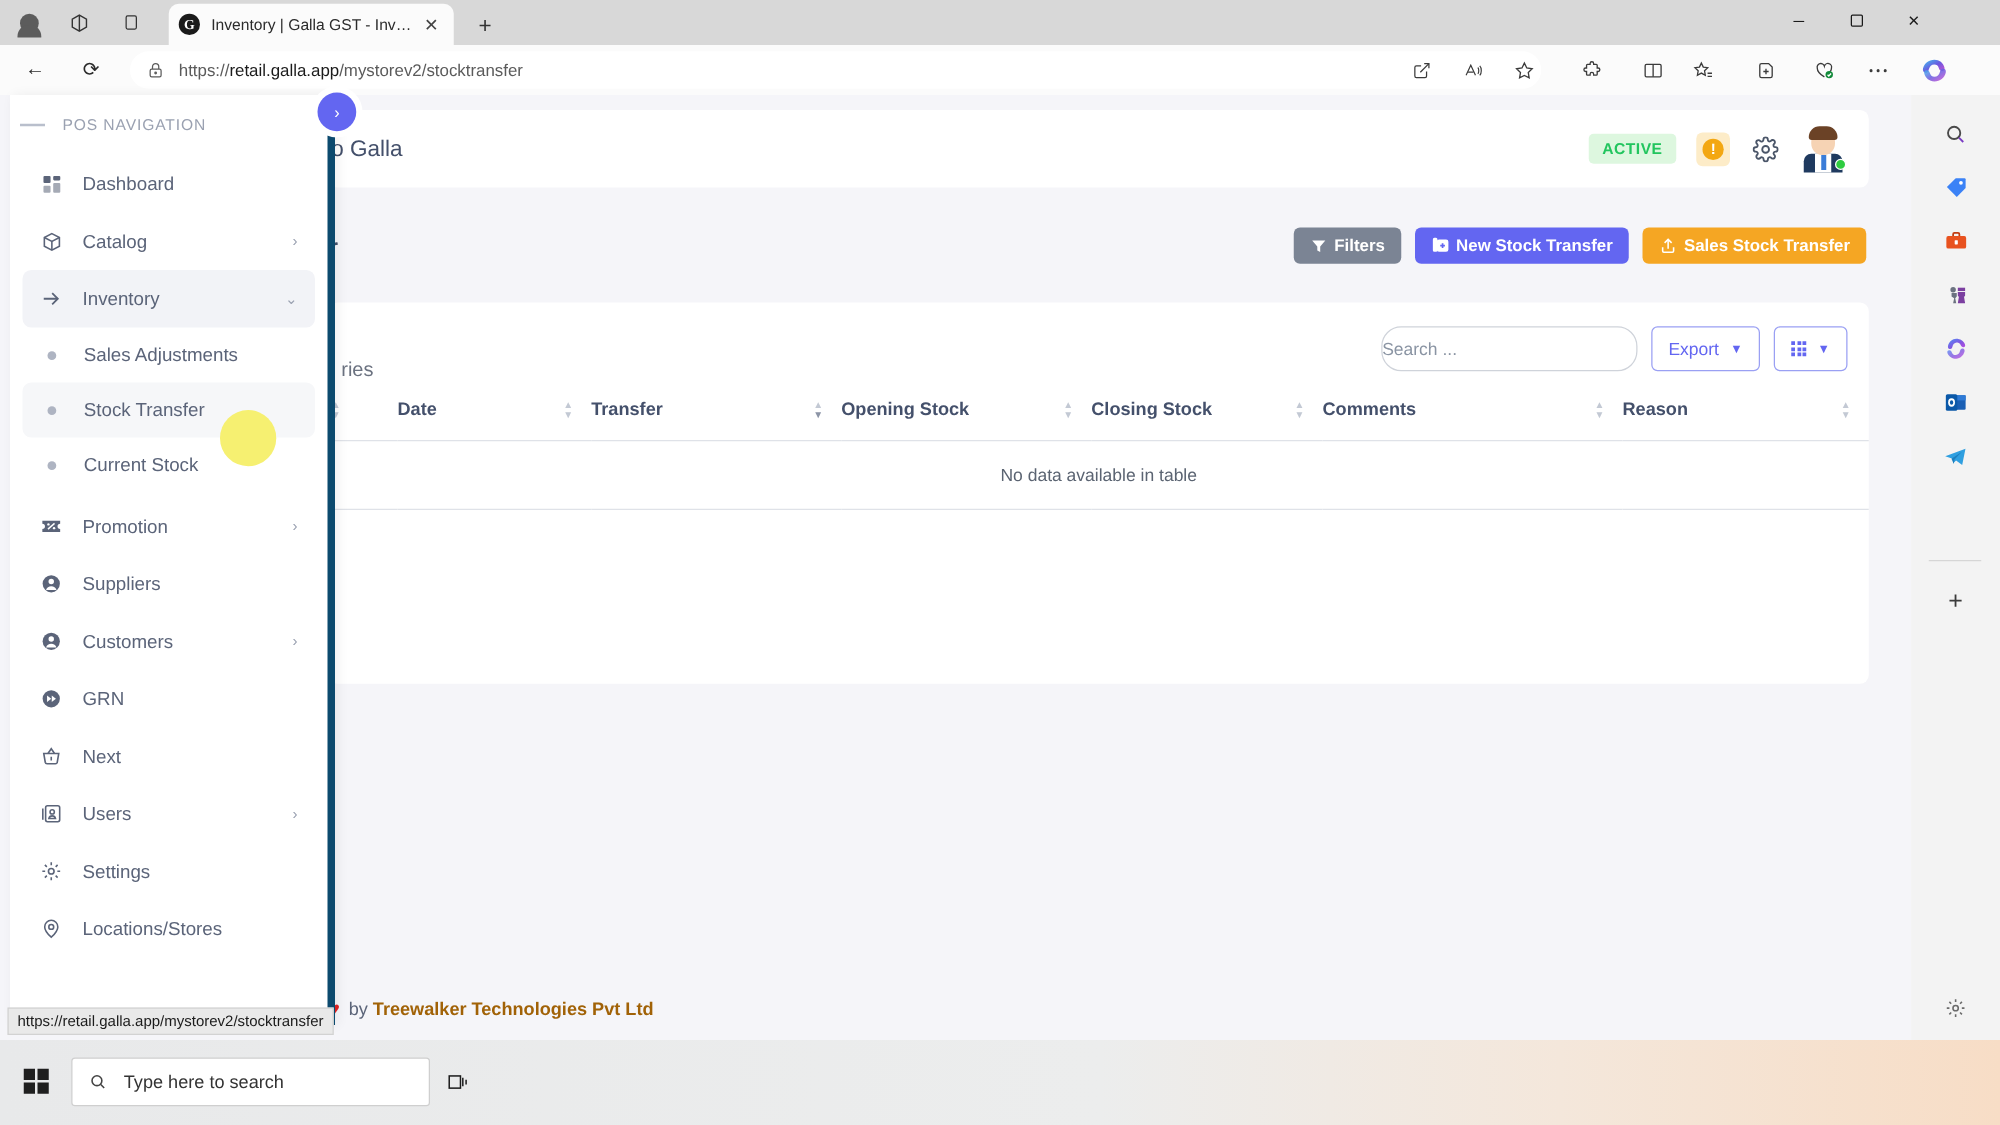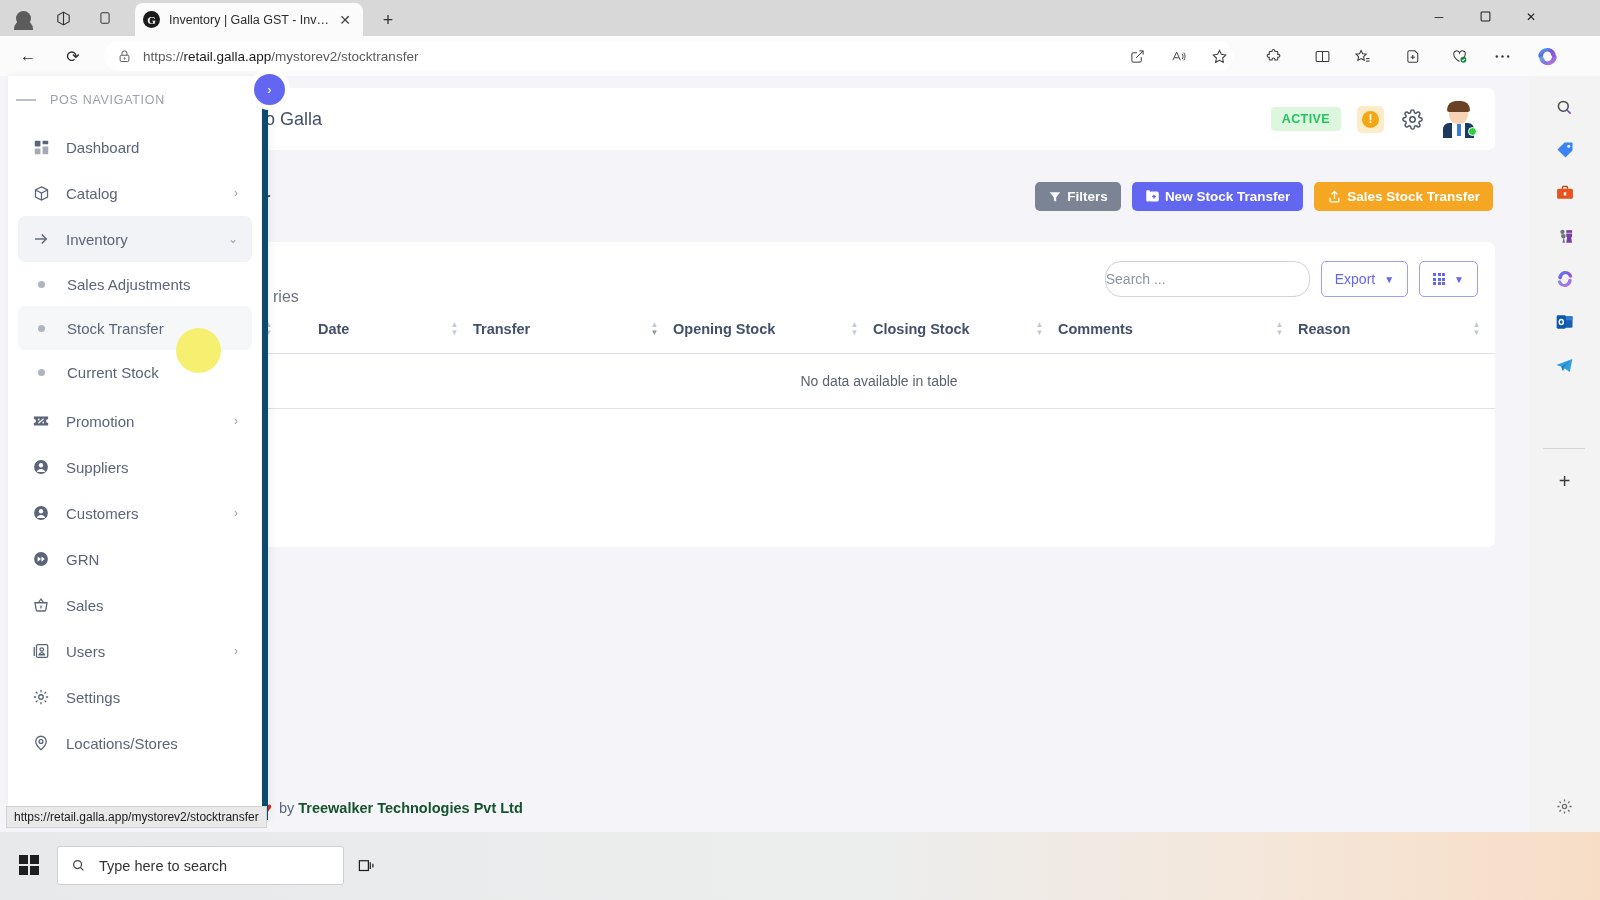"Sales" span.sb-txt { text: Sales -> Next }
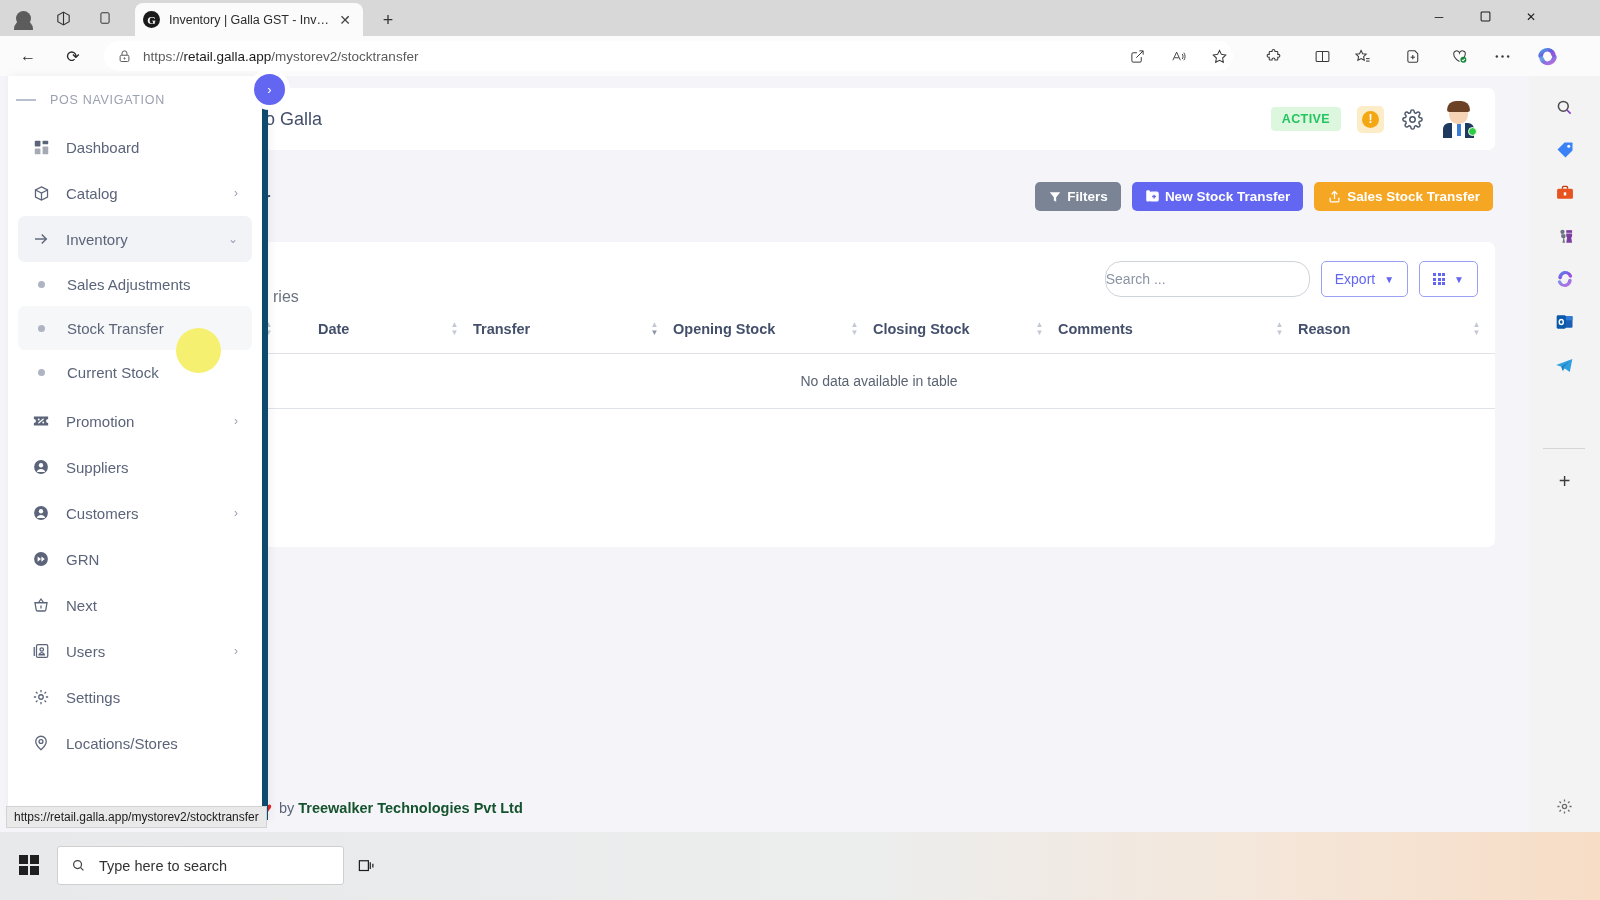"Treewalker Technologies Pvt Ltd" .footer .ftxt b { color: #14532d -> #a16207 }
